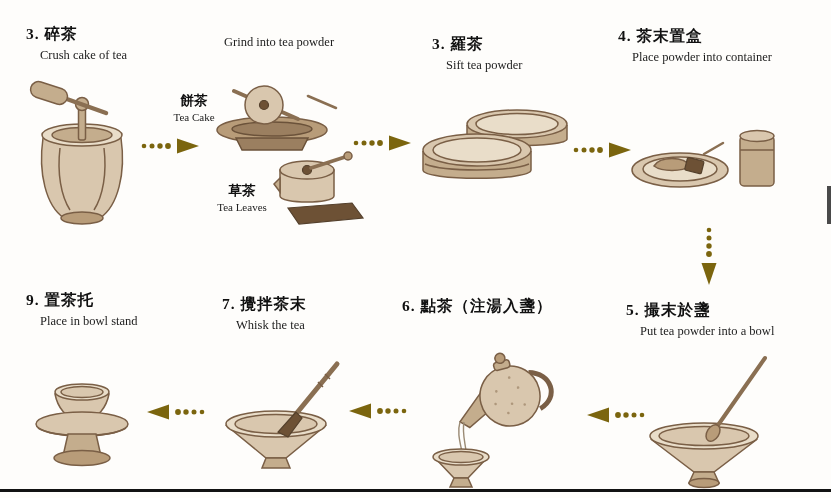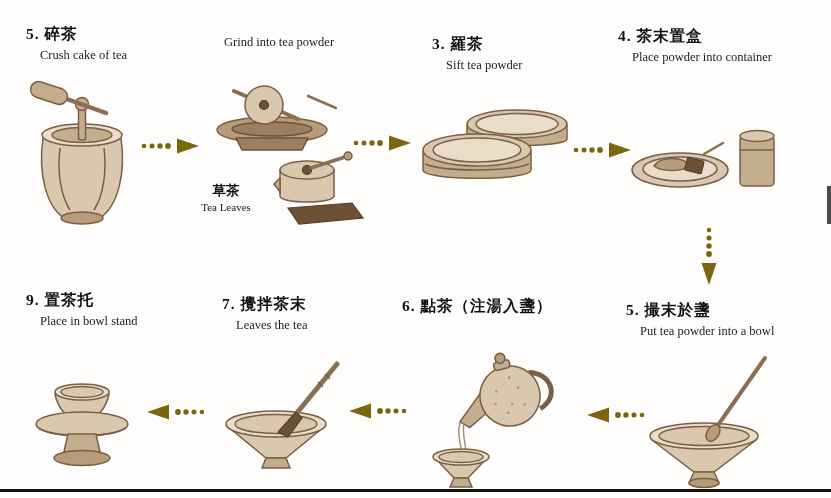"5. 碎茶" div.zh { text: 5 -> 3 }
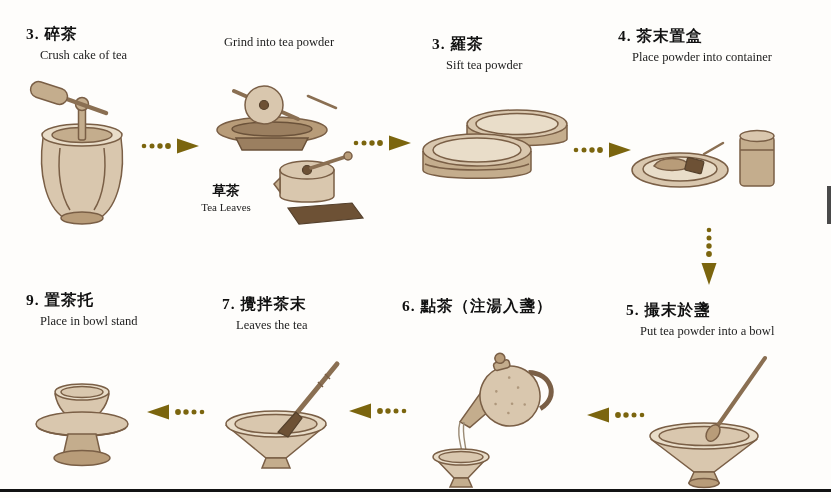"餅茶" div.note { html: none -> <div> <div>餅茶</div> <div>Tea Cake</div> </div> }
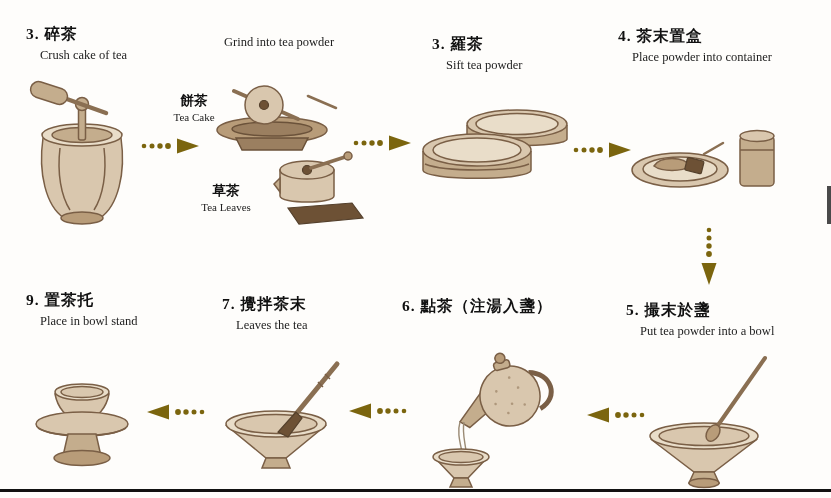"草茶" div.note { left: 188px -> 204px }
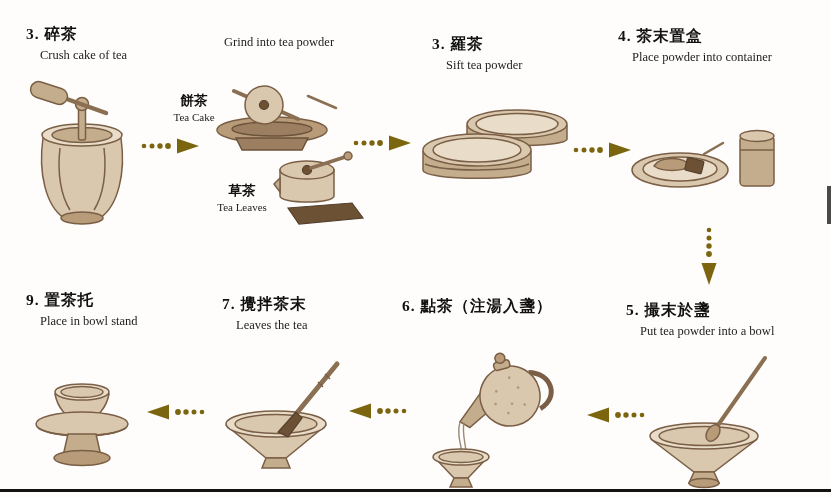"Leaves the tea" div.en { text: Leaves -> Whisk }
